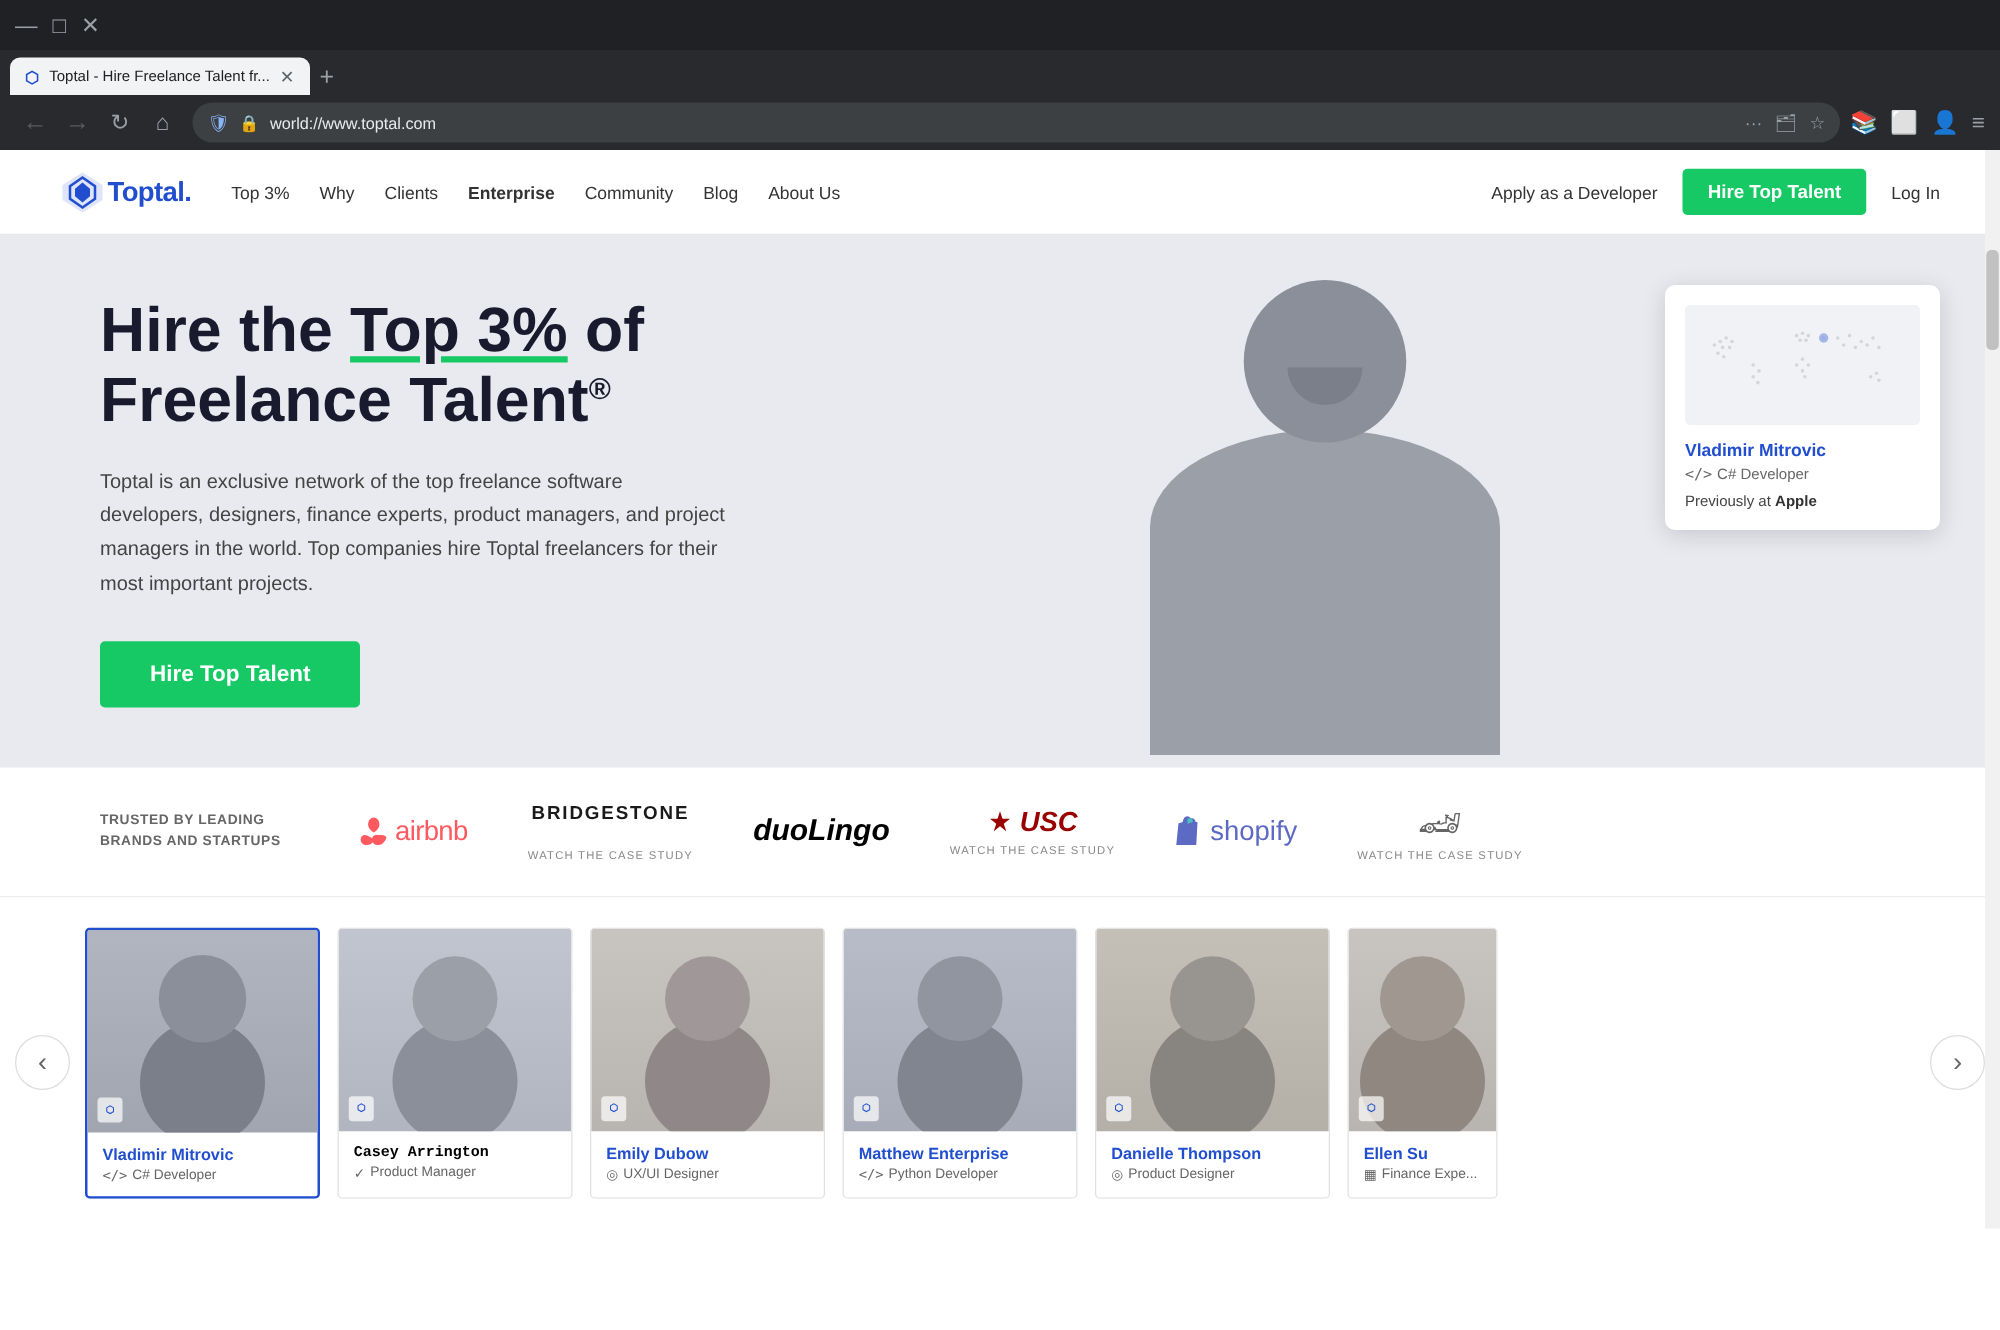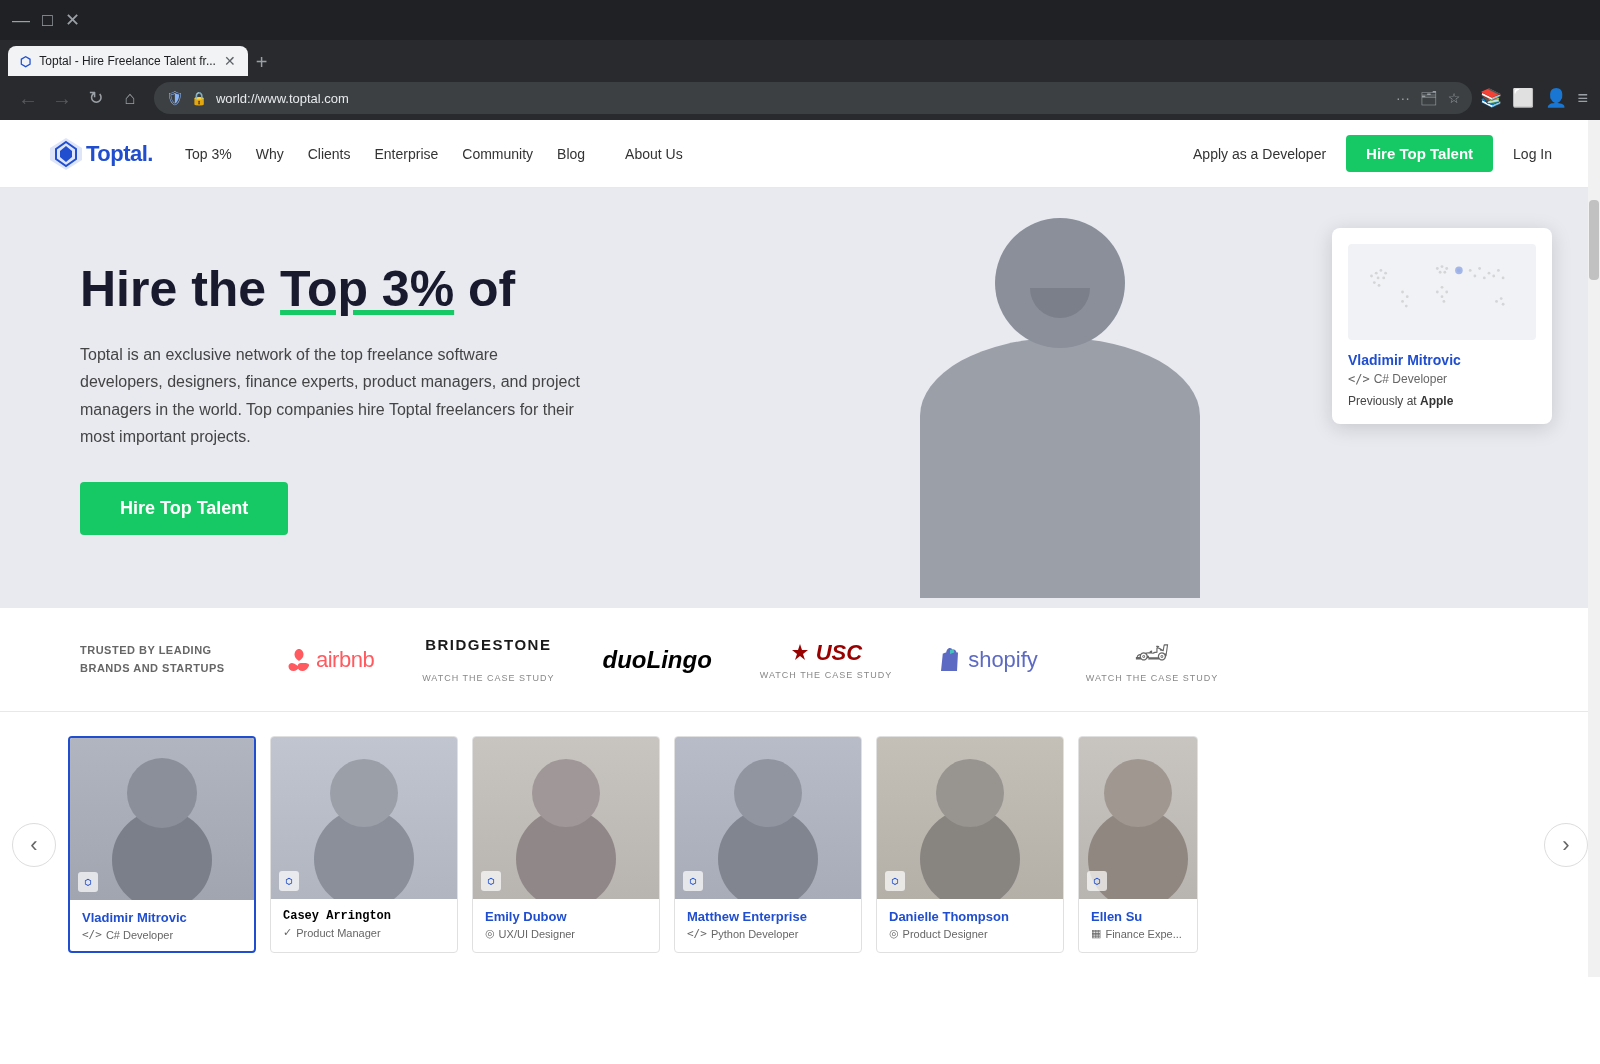"Enterprise" a { font-weight: none -> bold }
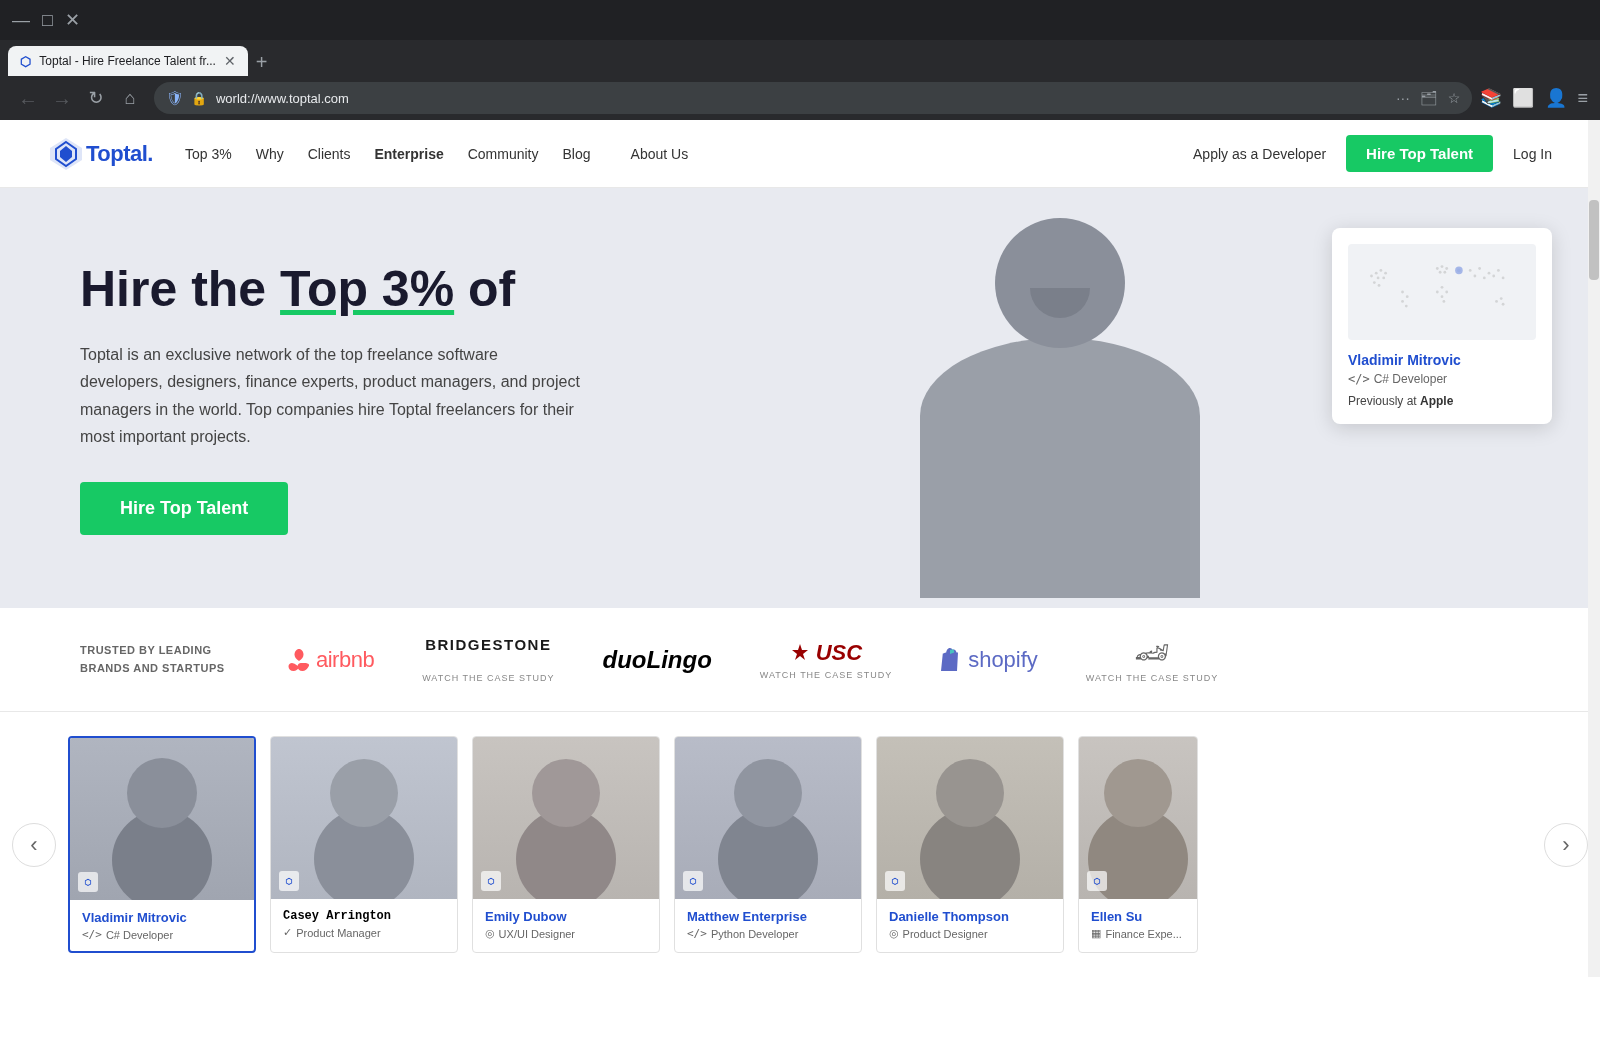"About Us" a { margin-left: 16px -> none }
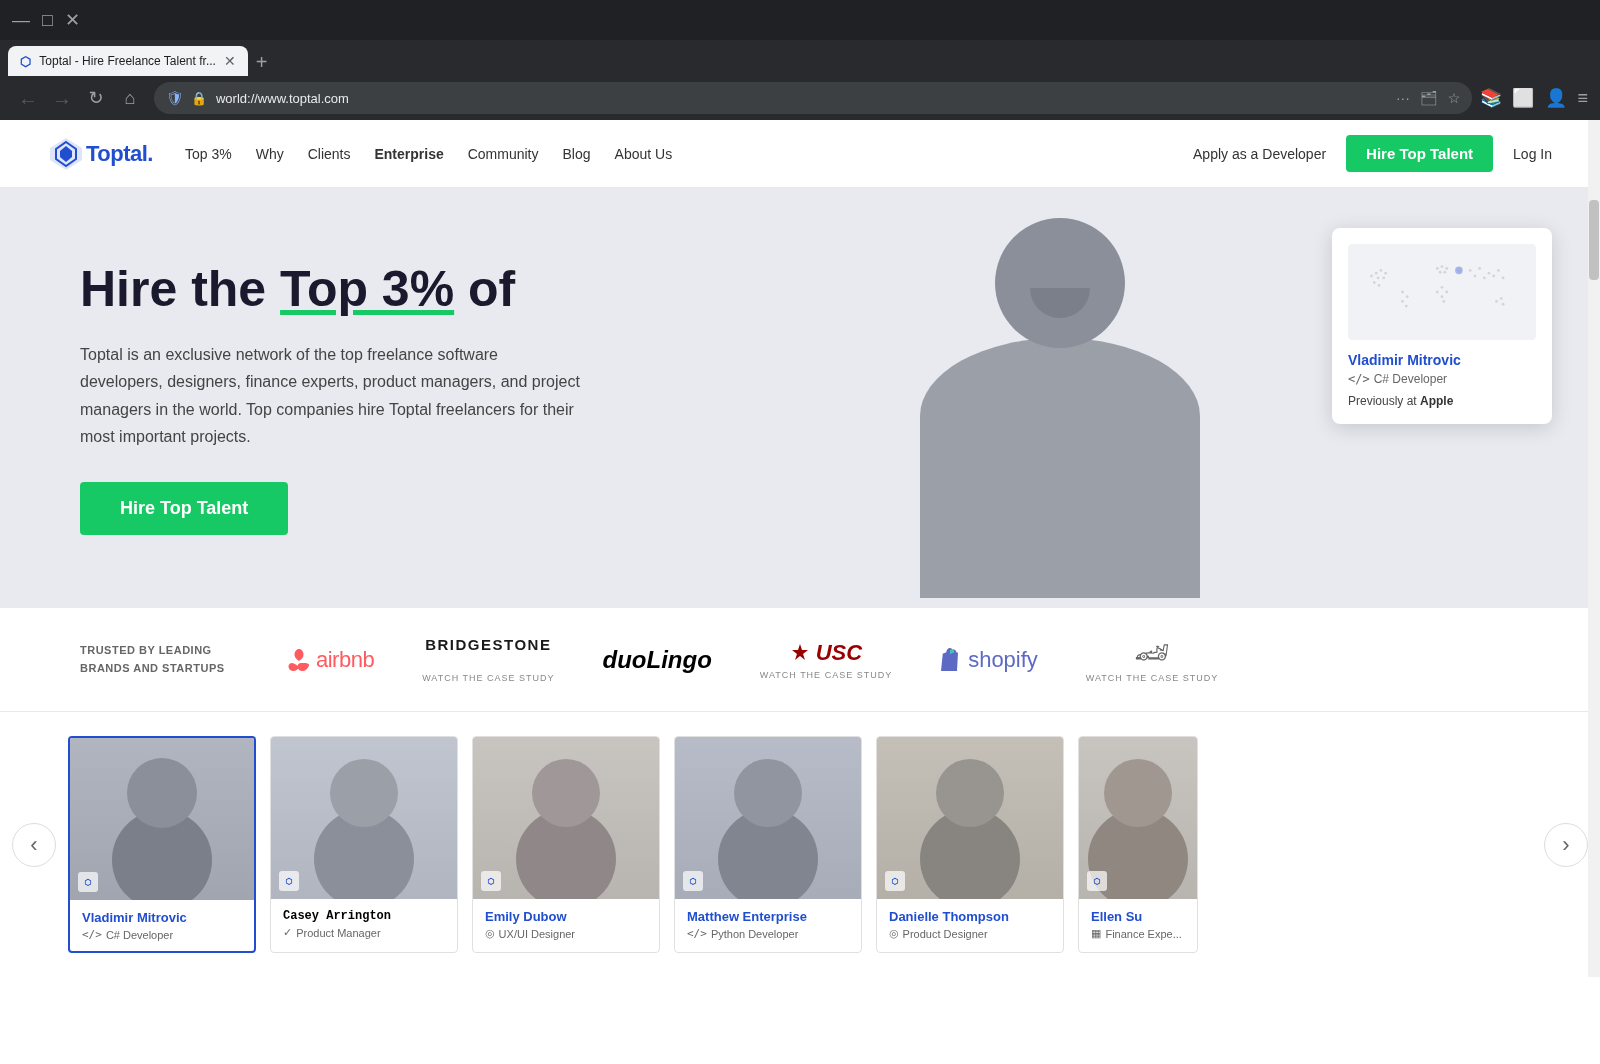"Freelance Talent®" span { html: none -> <span>Freelance Talent<sup>®</sup></span> }
